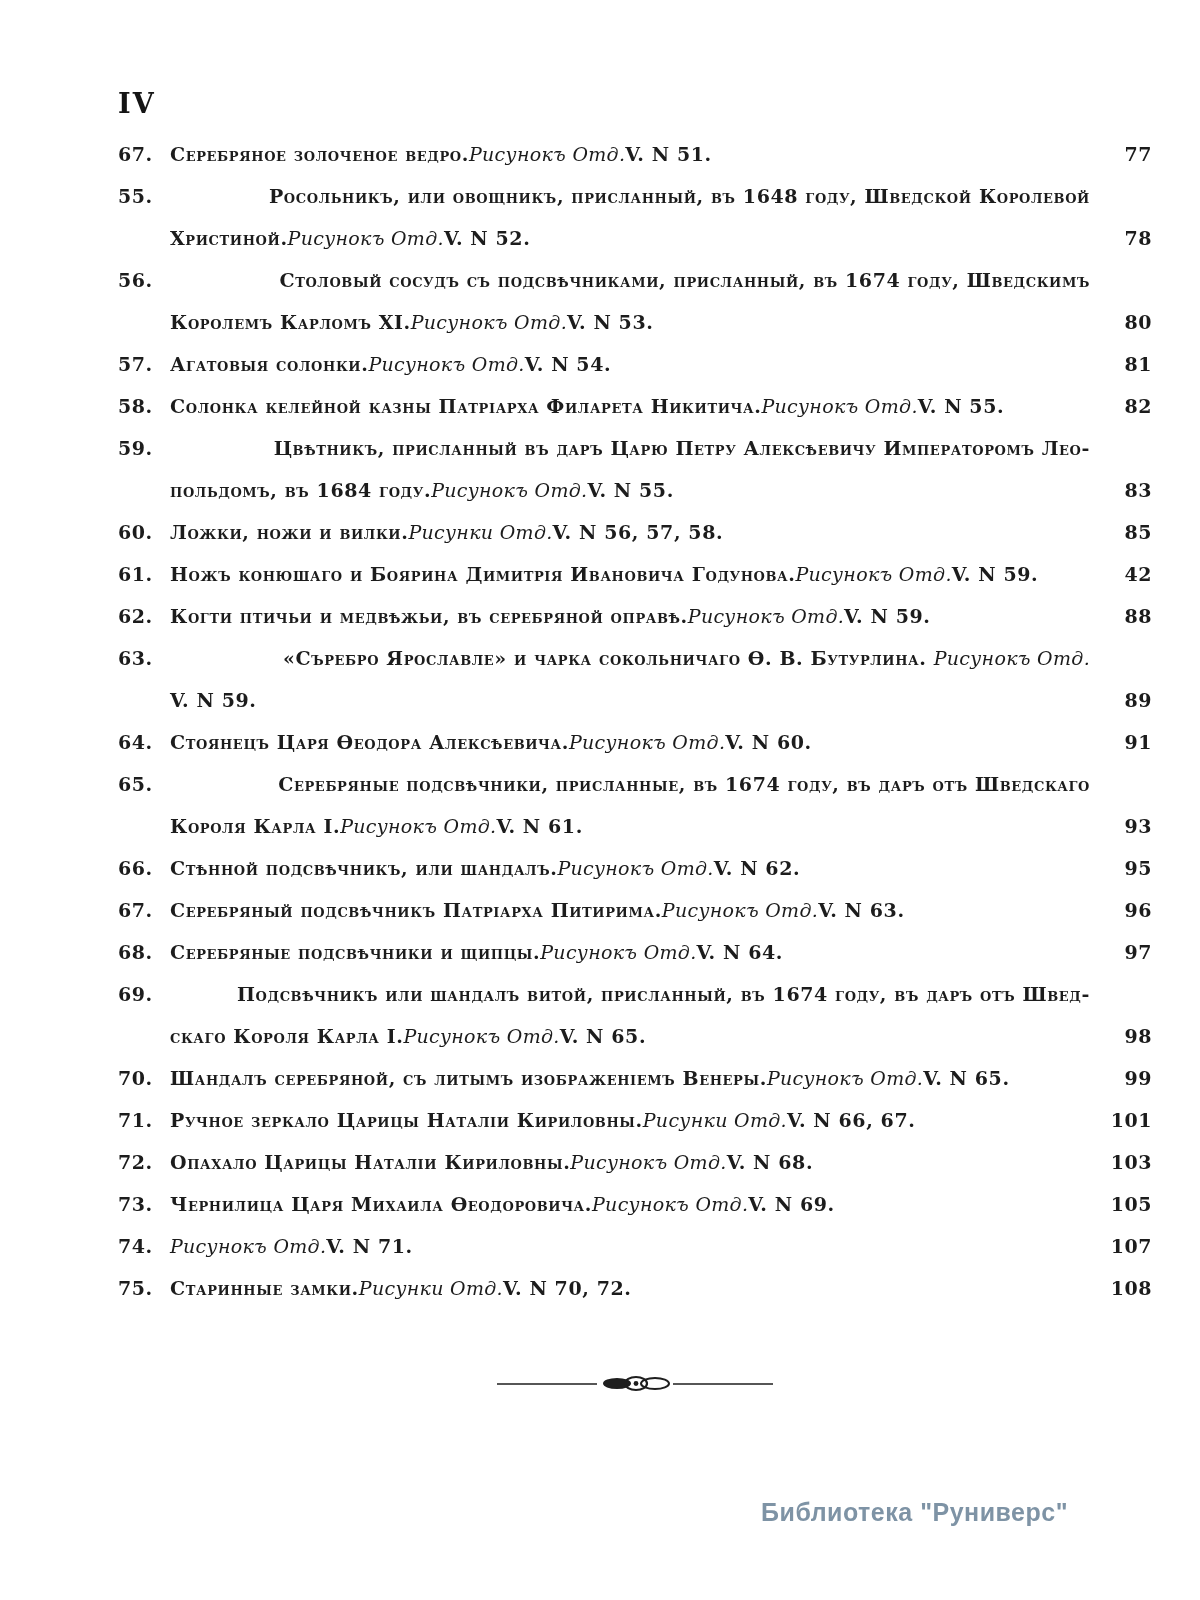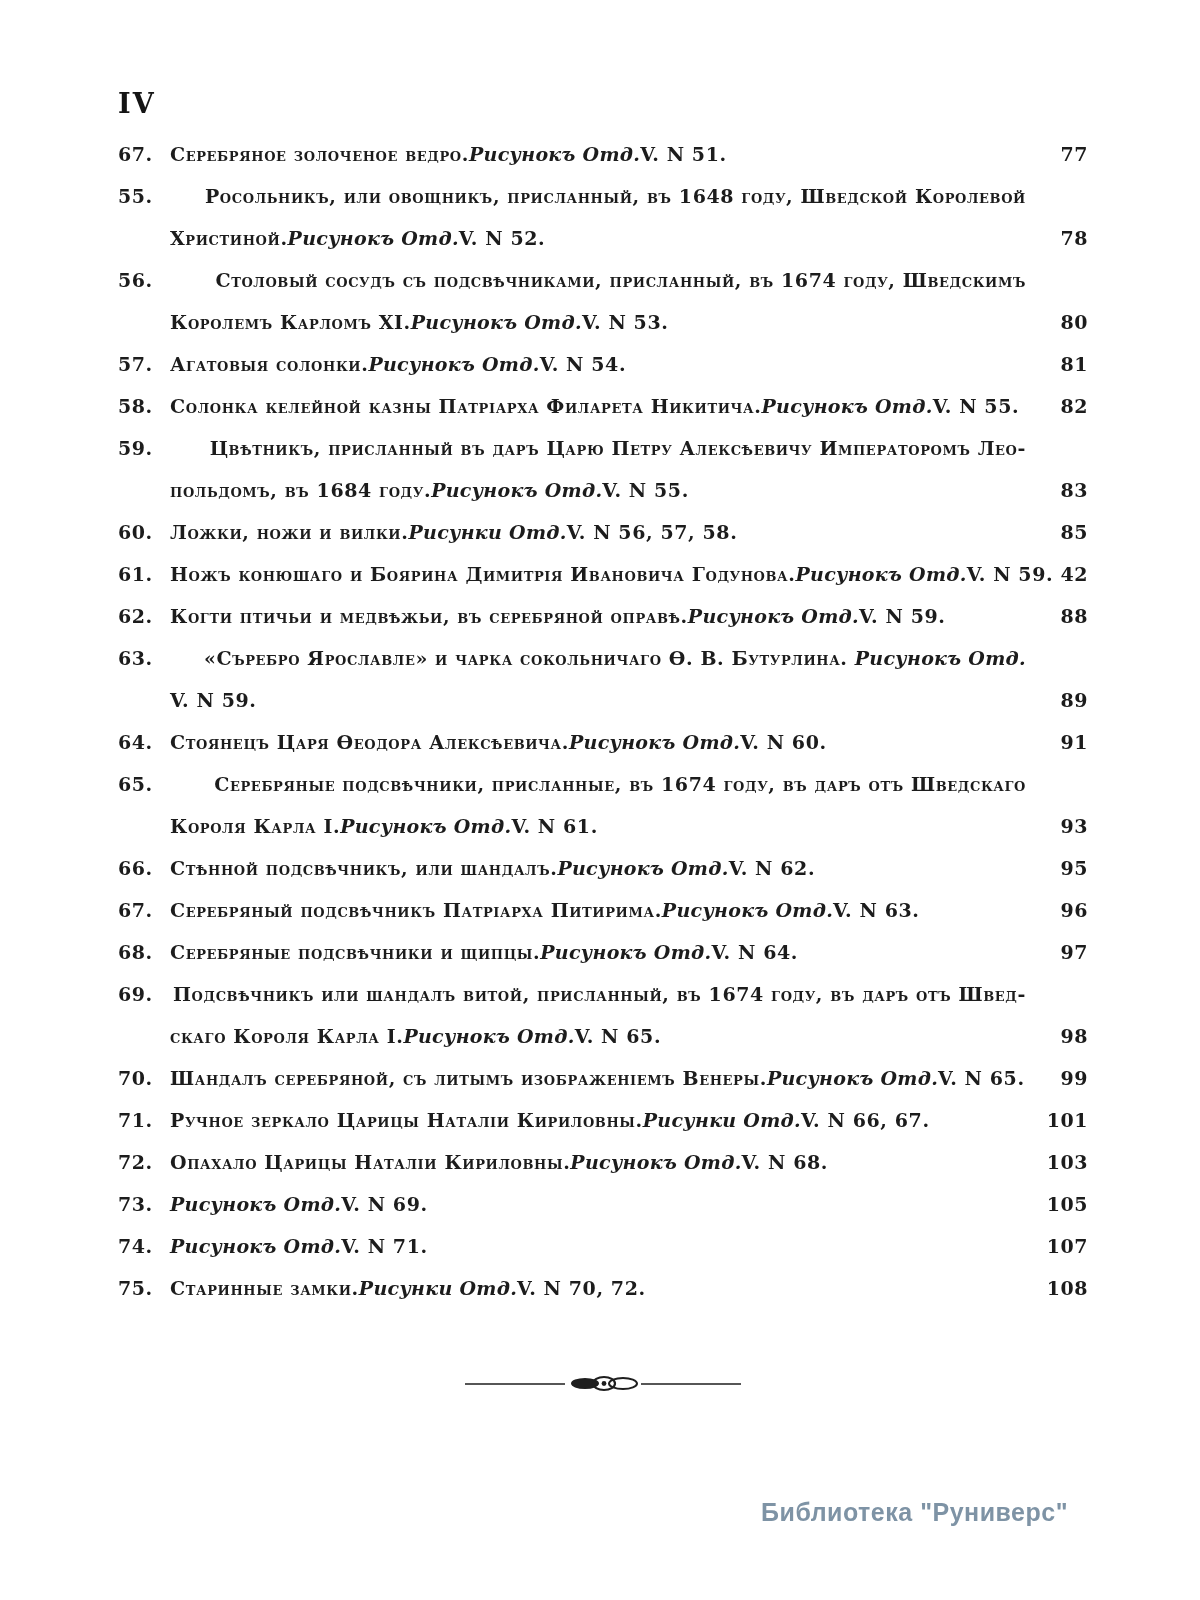"IV" .page { padding: 88px 112px 0 118px -> 88px 48px 0 118px }
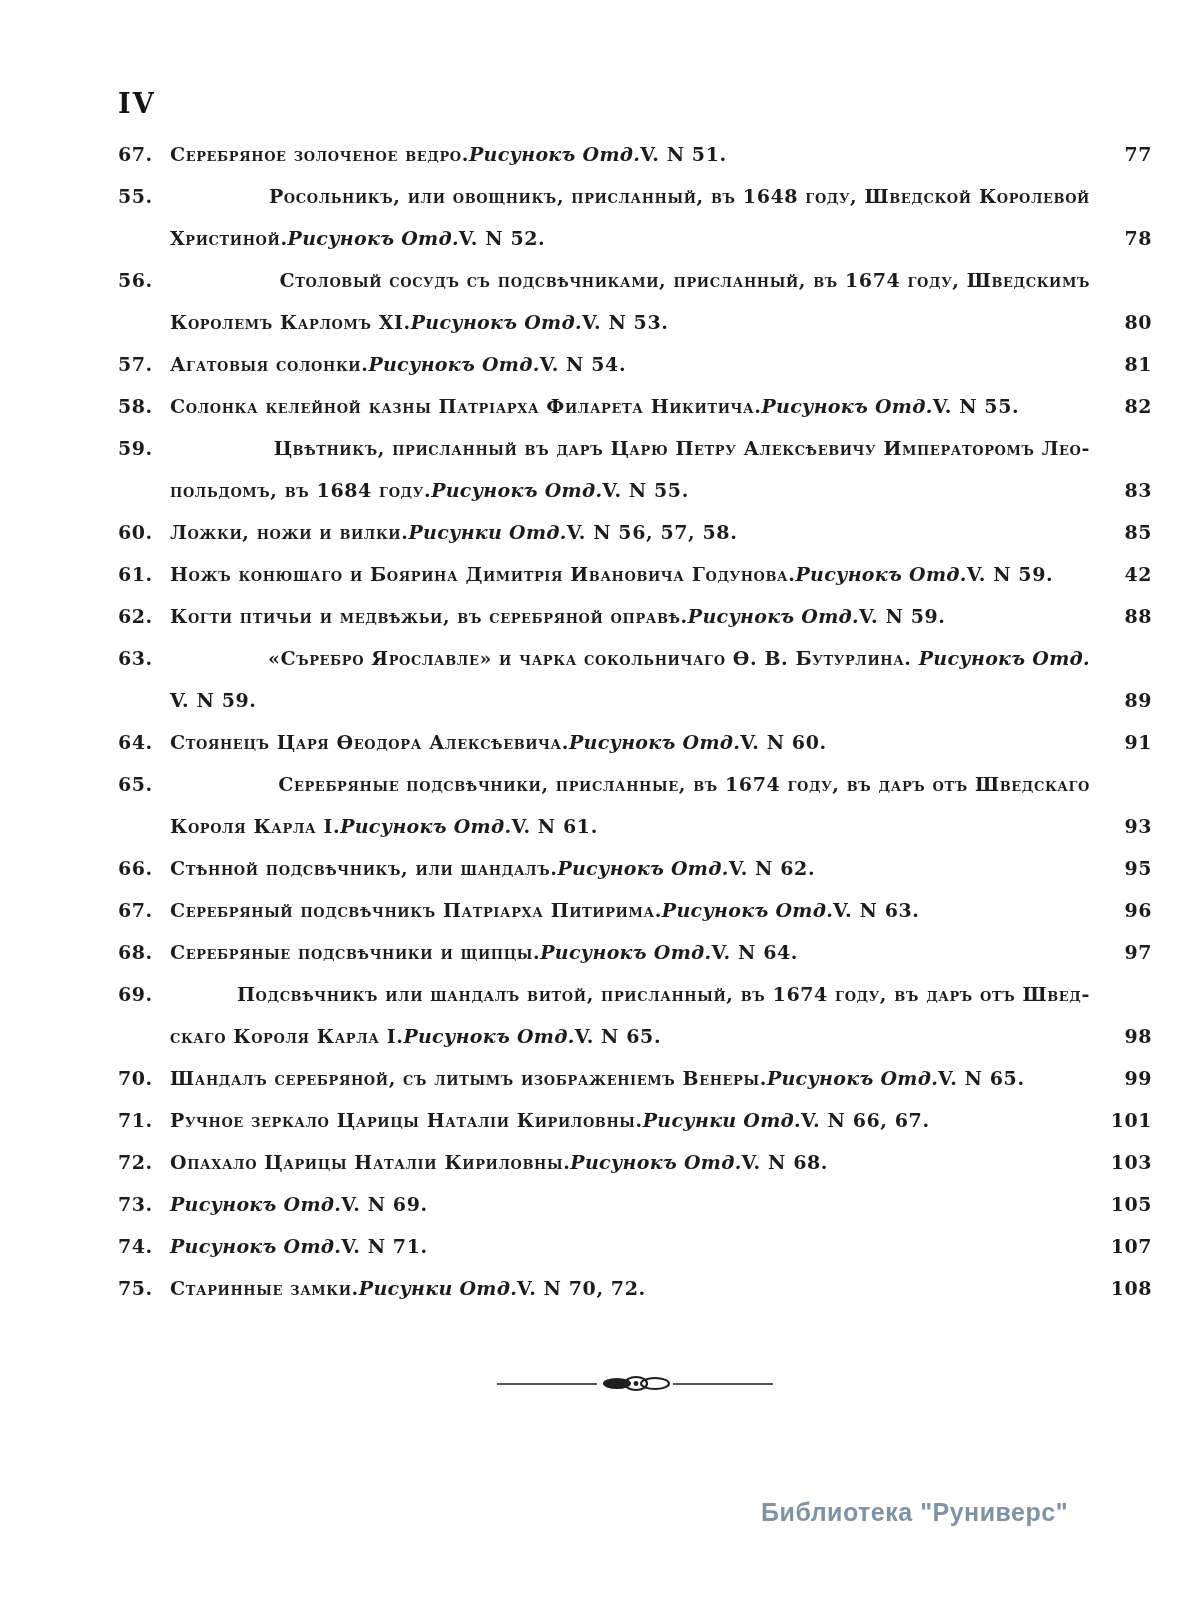"Рисунокъ Отд." .seg-i { font-weight: 700 -> 400 }
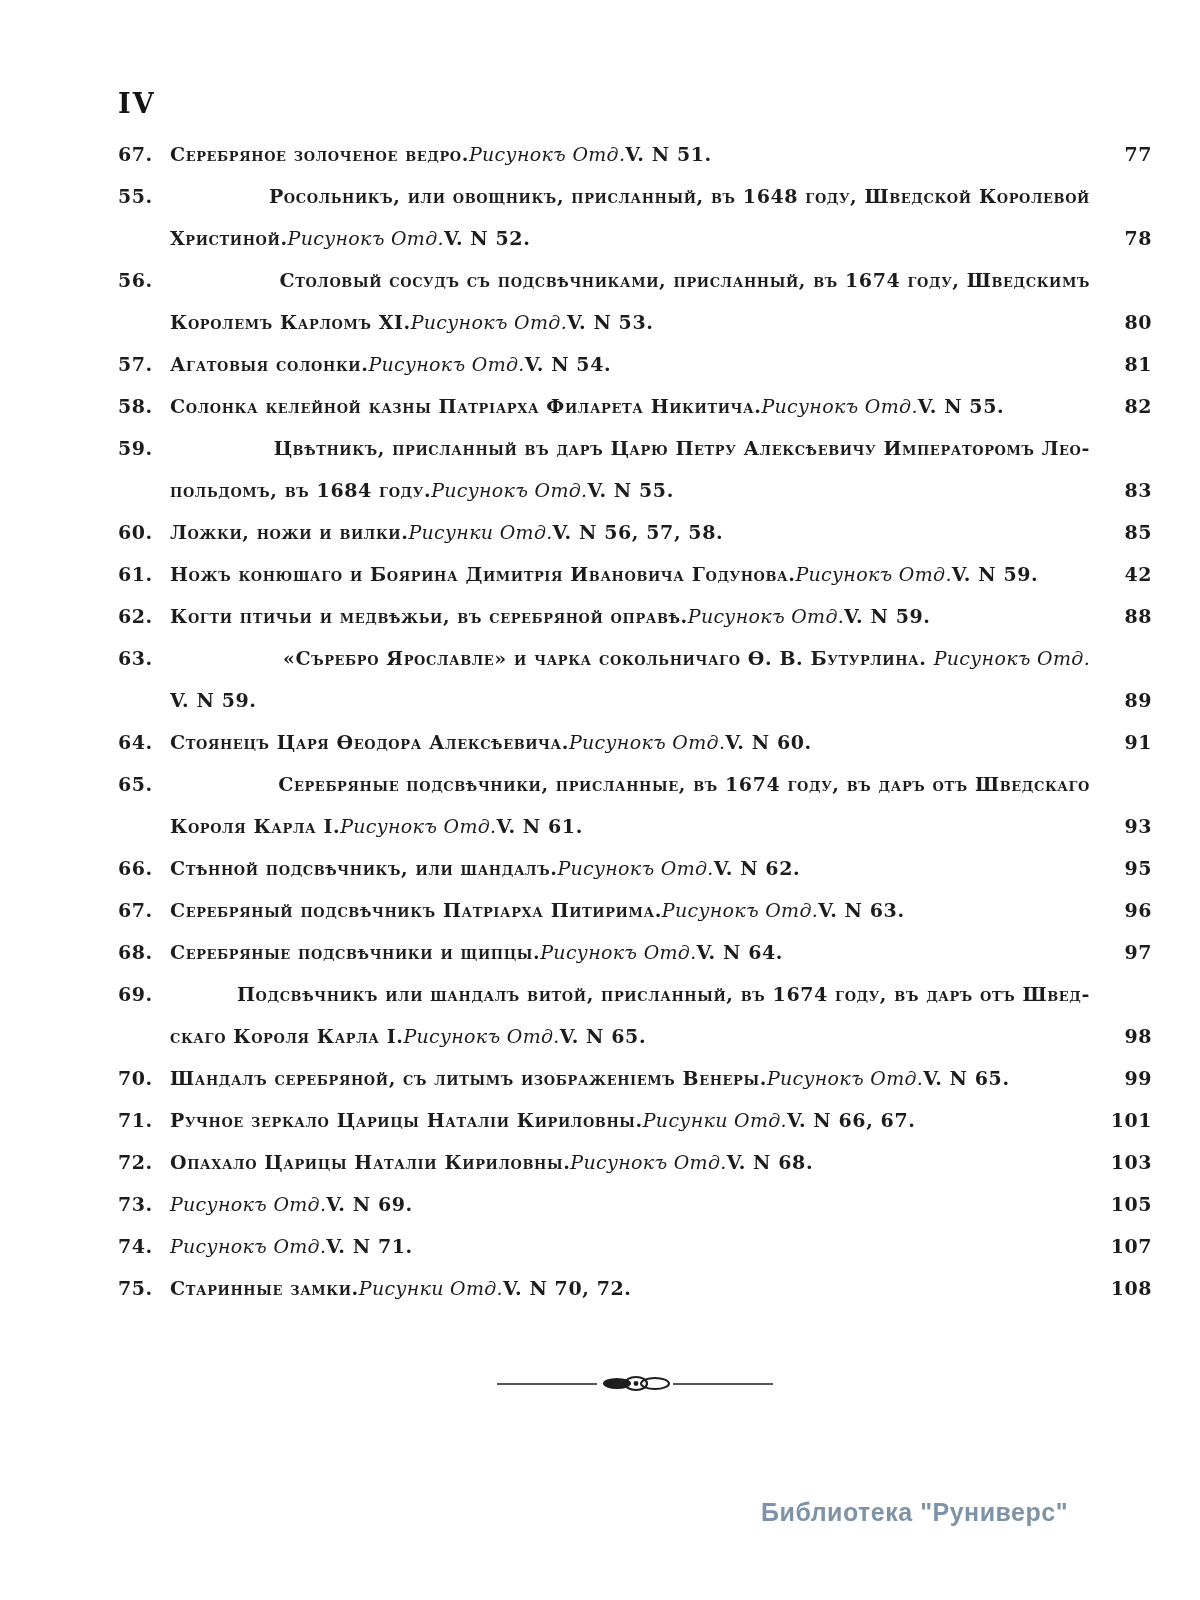"Чернилица Царя Михаила Ѳеодоровича." span.seg-c { html: none -> <span>Чернилица Царя Михаила Ѳеодоровича. </span> }
